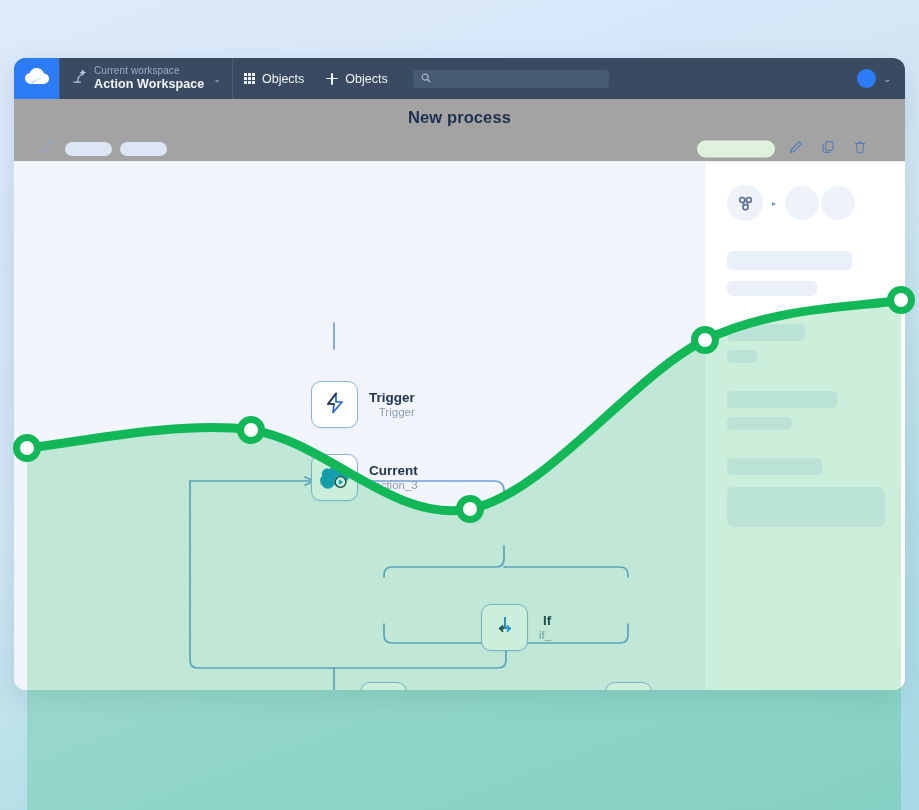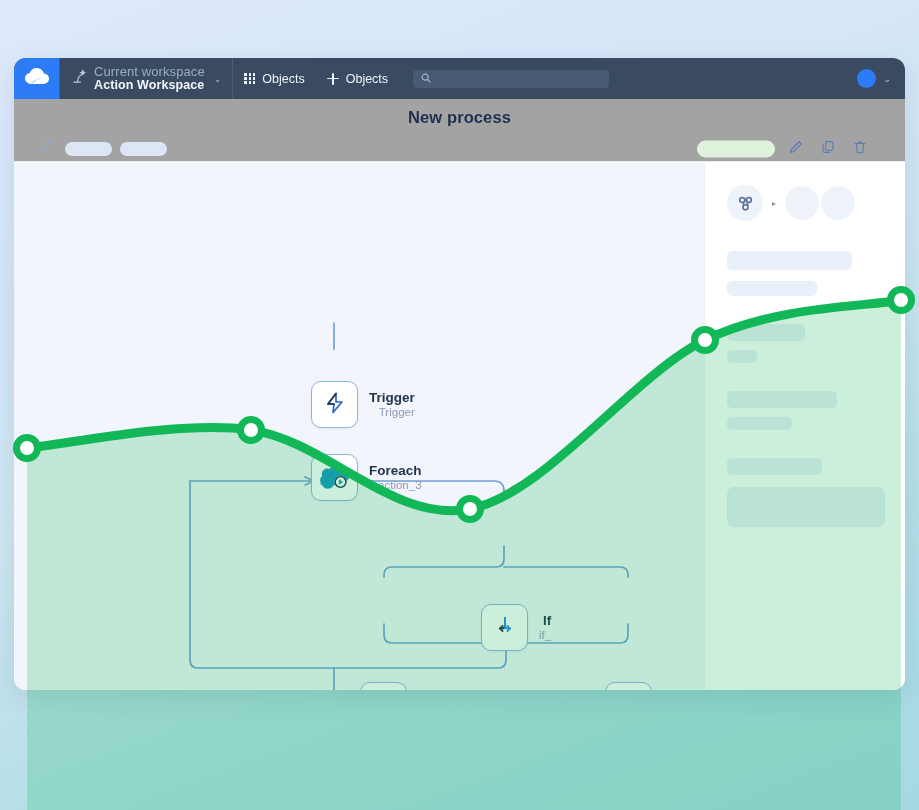"Current workspace" .ws-kicker { font-size: 13px -> 10px }
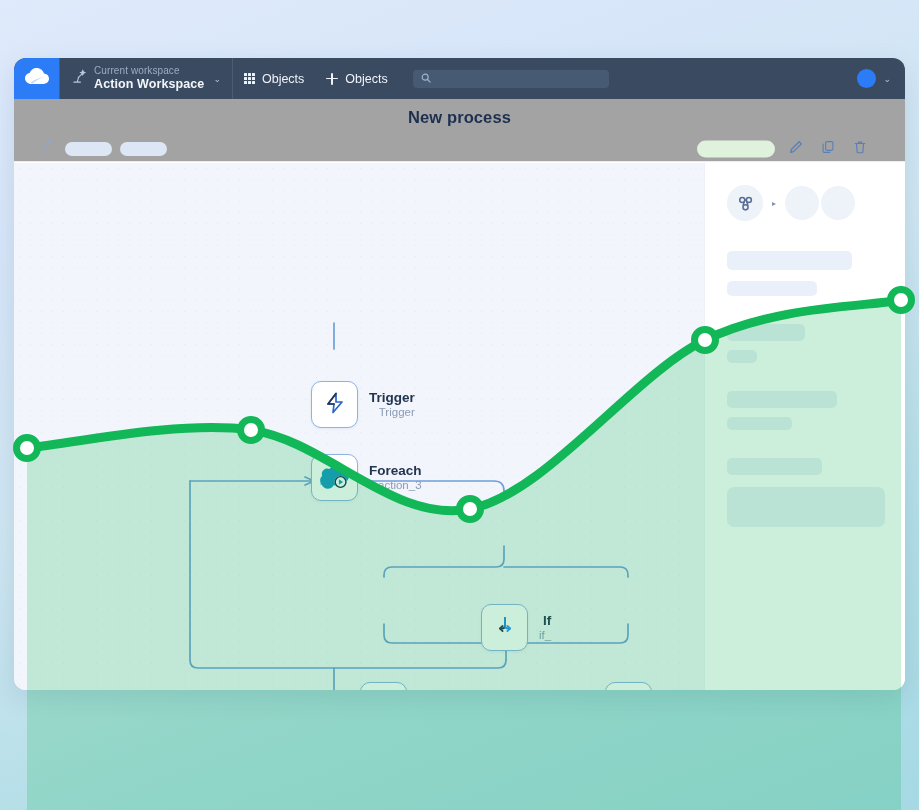"Foreach" div.node-title { text: Foreach -> Current }
